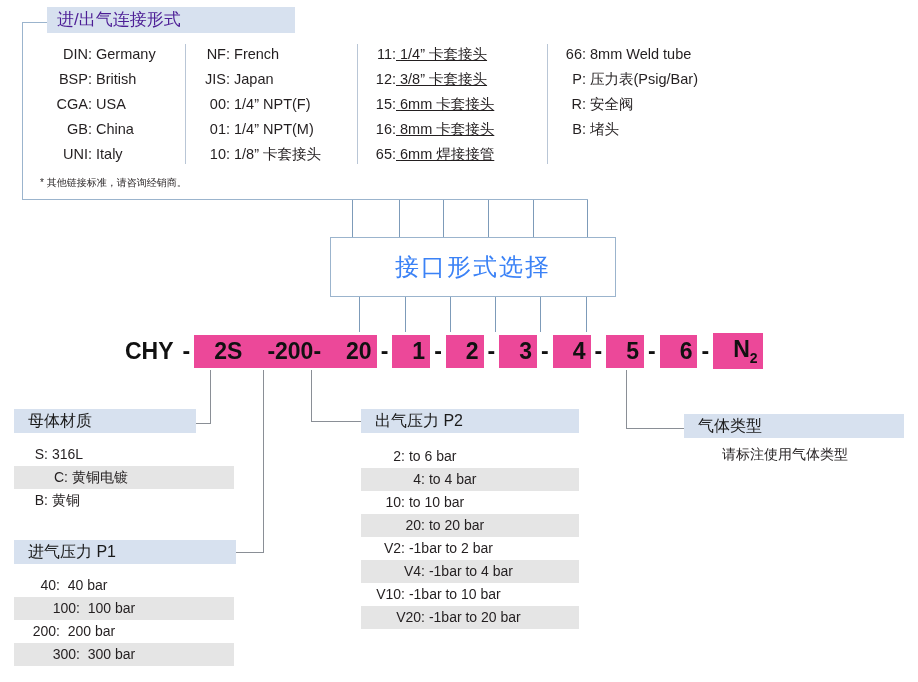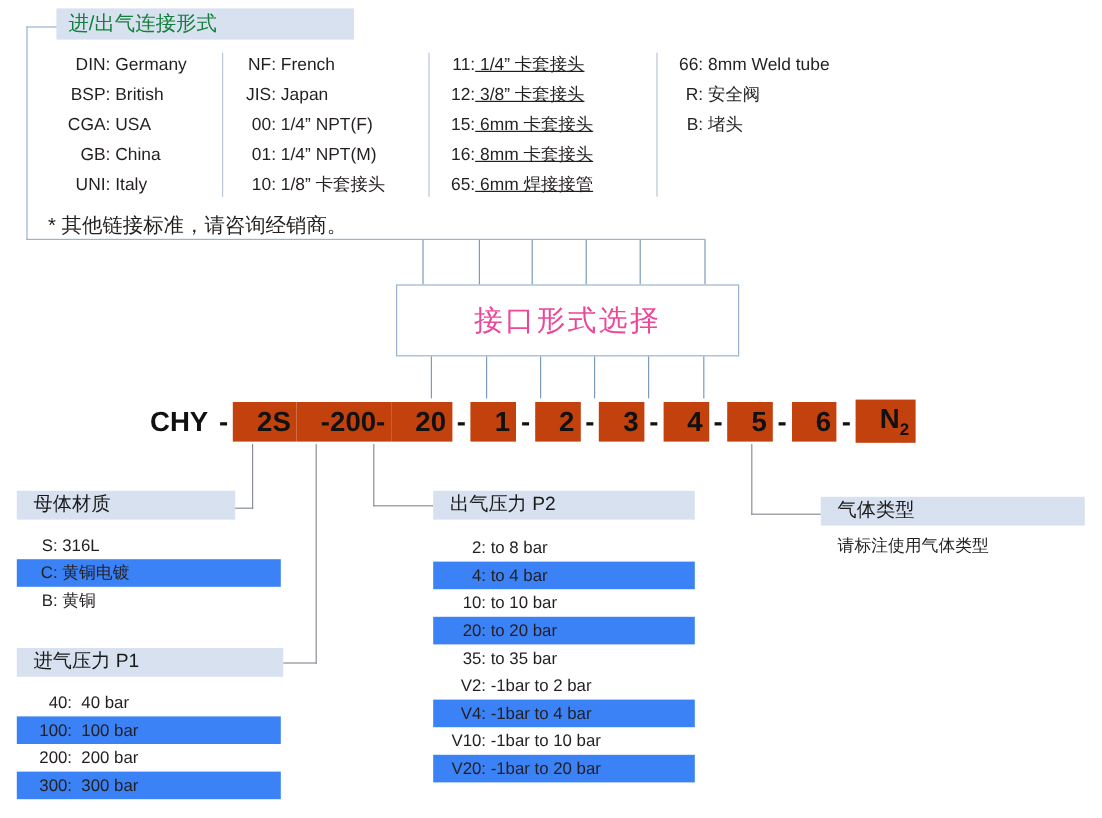"进/出气连接形式" #conn-hdr span { color: #15803d -> #4c1d95 }
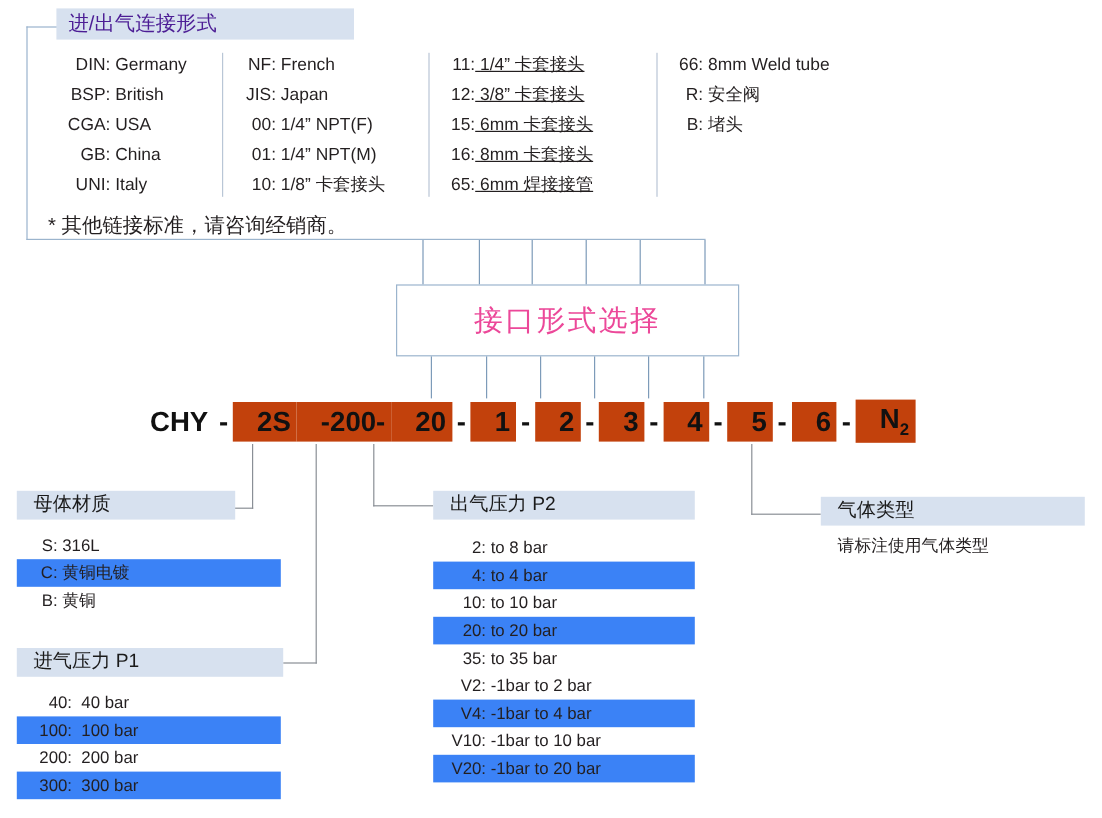"P: 压力表(Psig/Bar)" div.r { html: none -> <div><span>P:</span>&nbsp;<span>压力表(Psig/Bar)</span></div> }
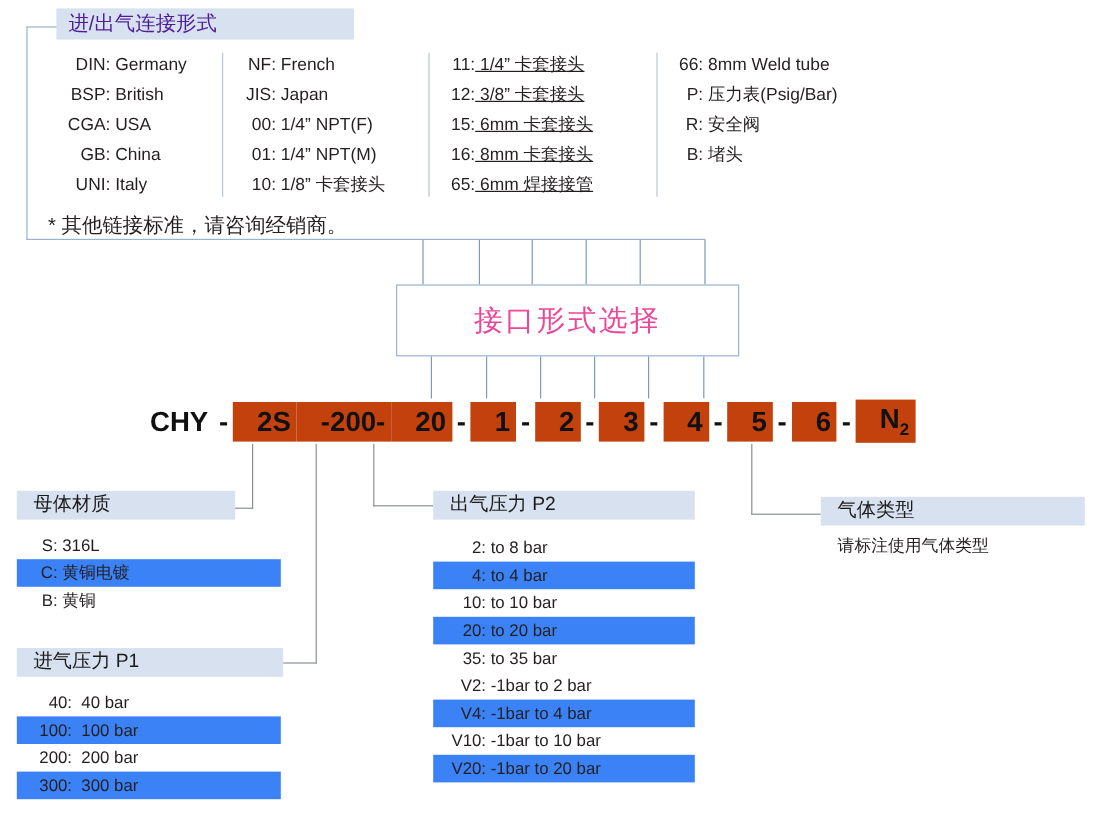"* 其他链接标准，请咨询经销商。" #note { font-size: 17px -> 10px }
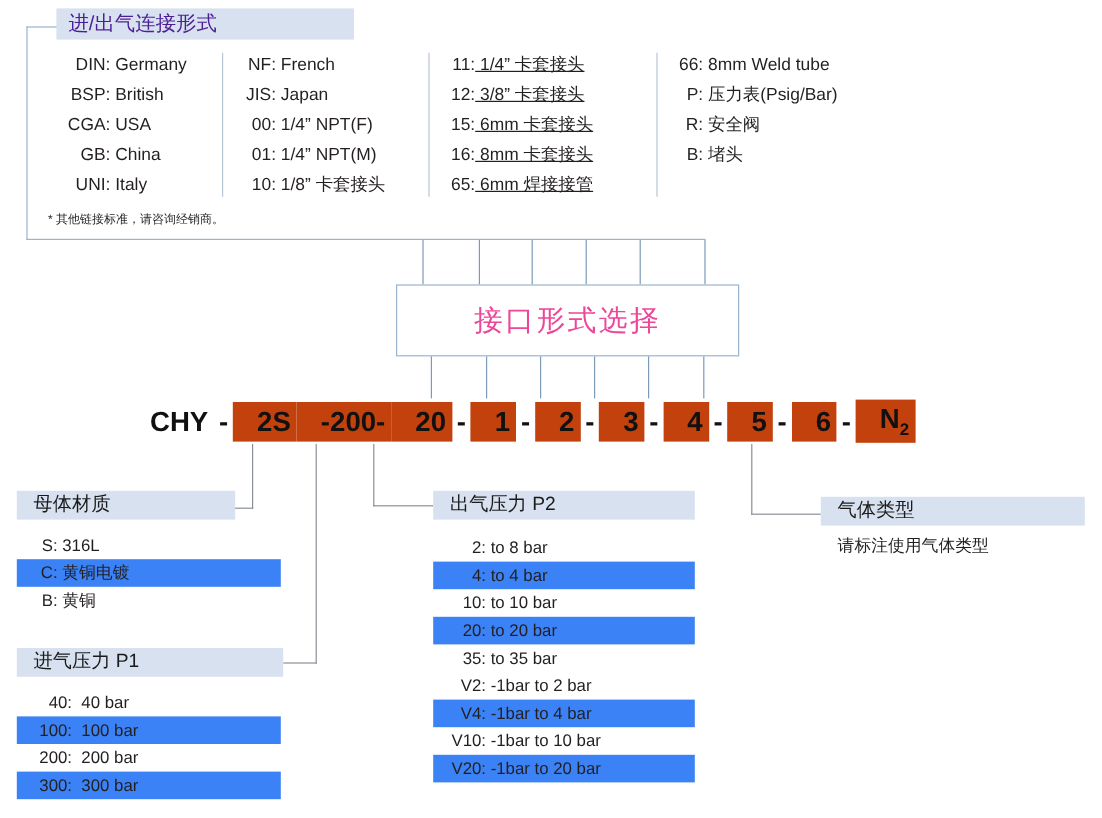"接口形式选择" #center-box span { color: #ec4899 -> #3b82f6 }
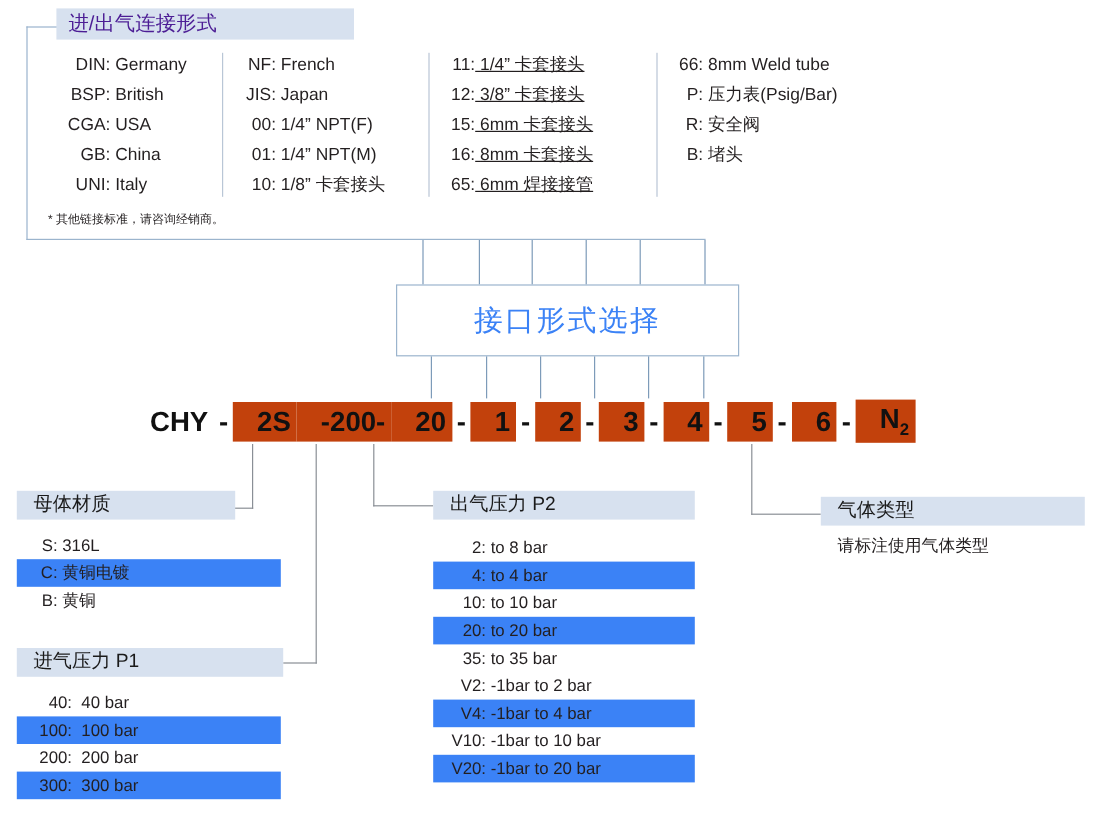"2S" #codeline .hl { background: #c2410c -> #ec4899 }
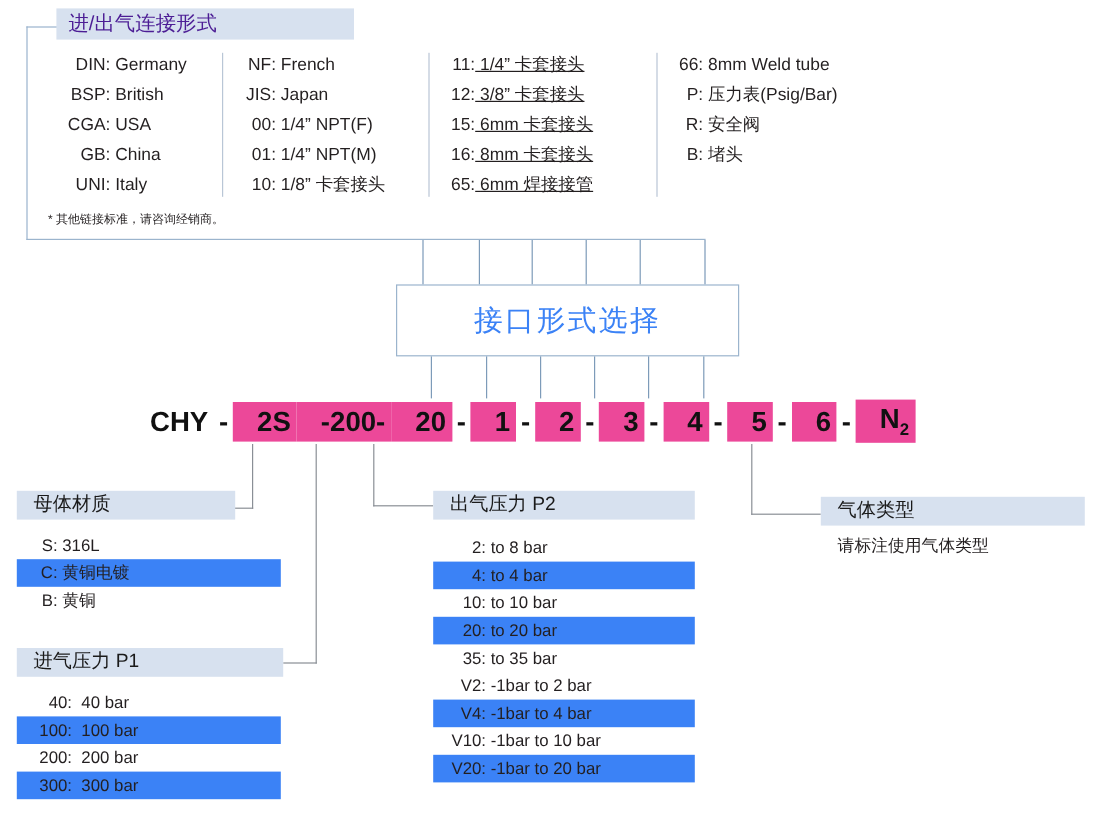"to 8 bar" span.v { text: 8 -> 6 }
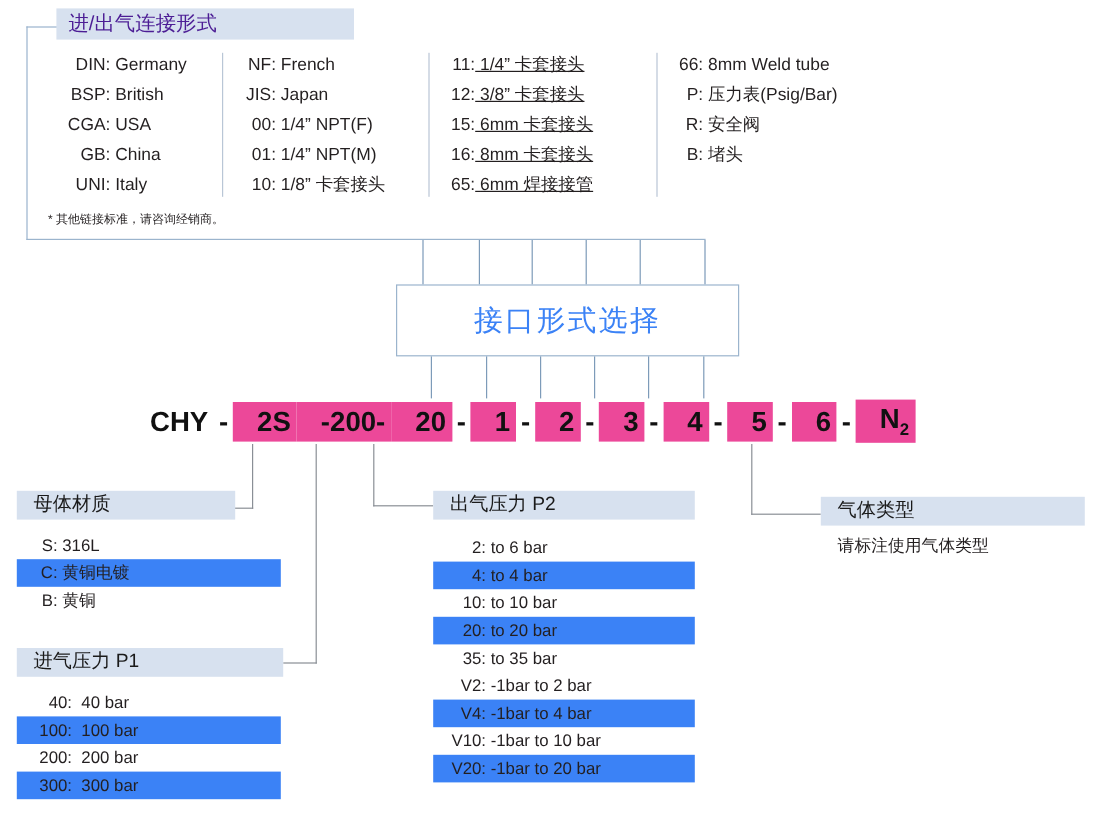"请标注使用气体类型" div.abs { left: 698px -> 722px }
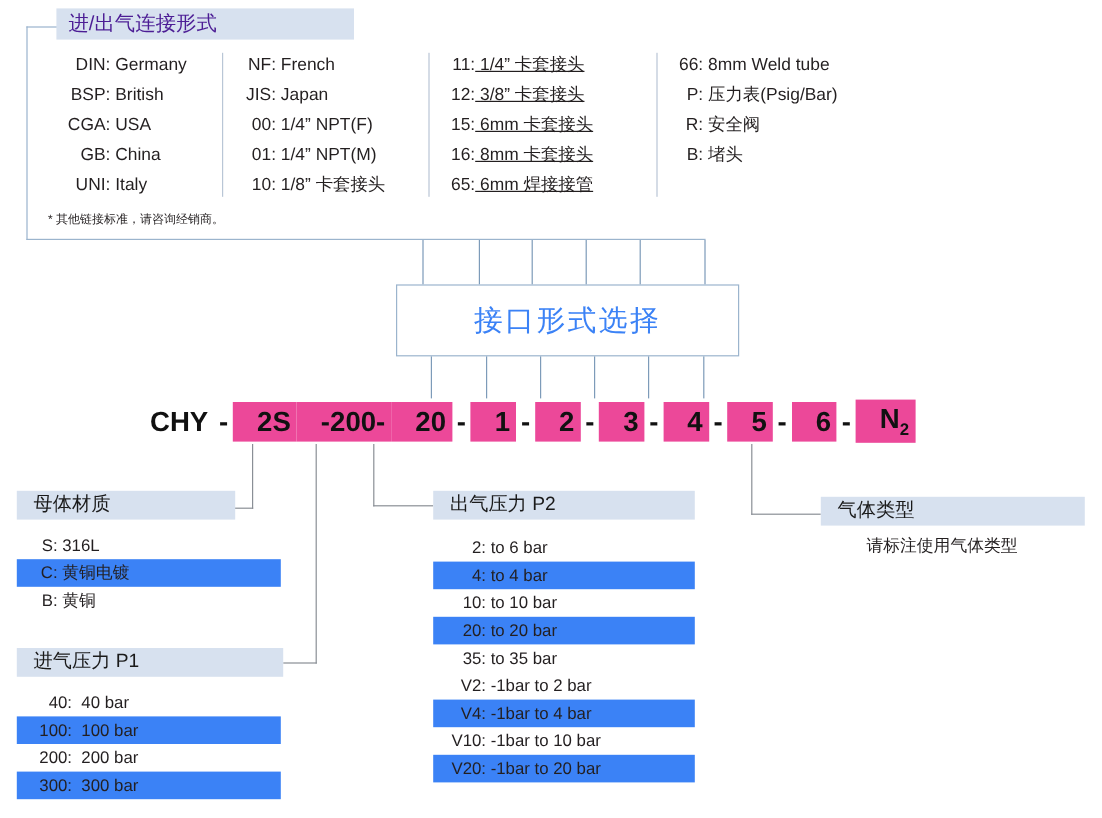"C: 黄铜电镀" .sect-rows .row.z { background: #3b82f6 -> #e5e5e5; padding-left: none -> 20px }
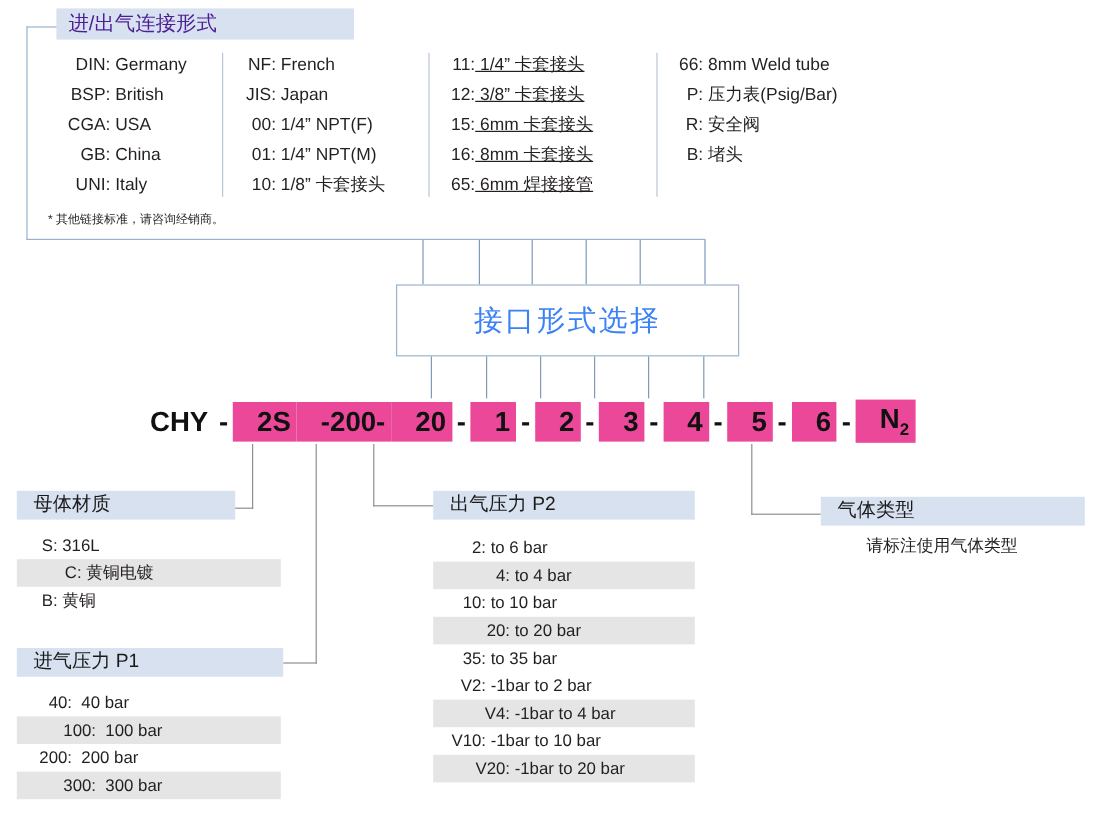"35: to 35 bar" div.row { html: <div><span>35:</span>&nbsp;<span>to 35 bar</span></div> -> none }
